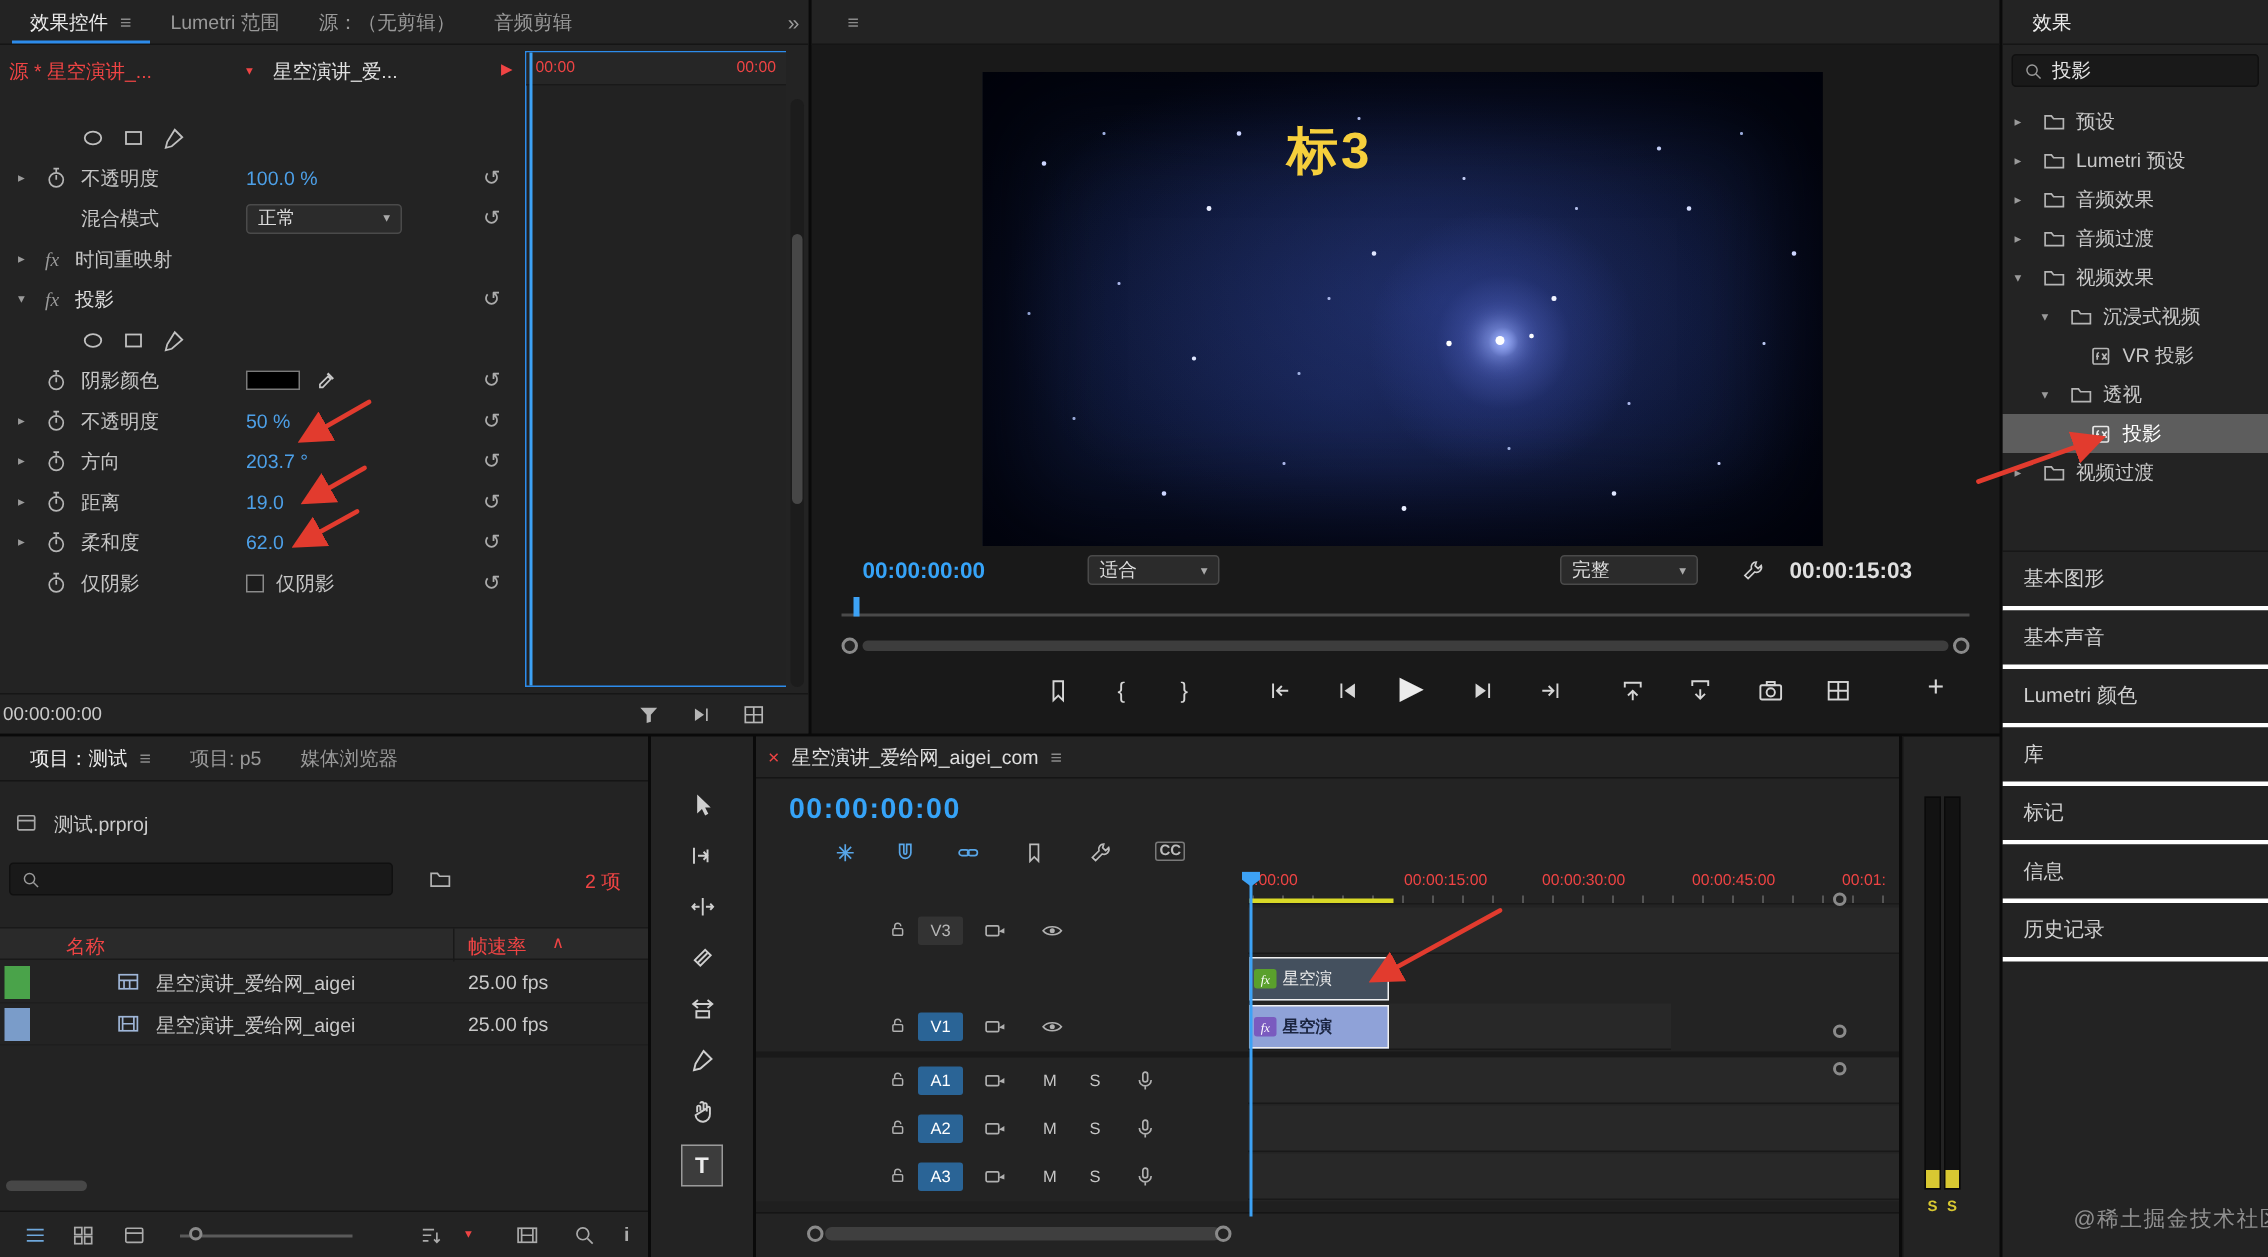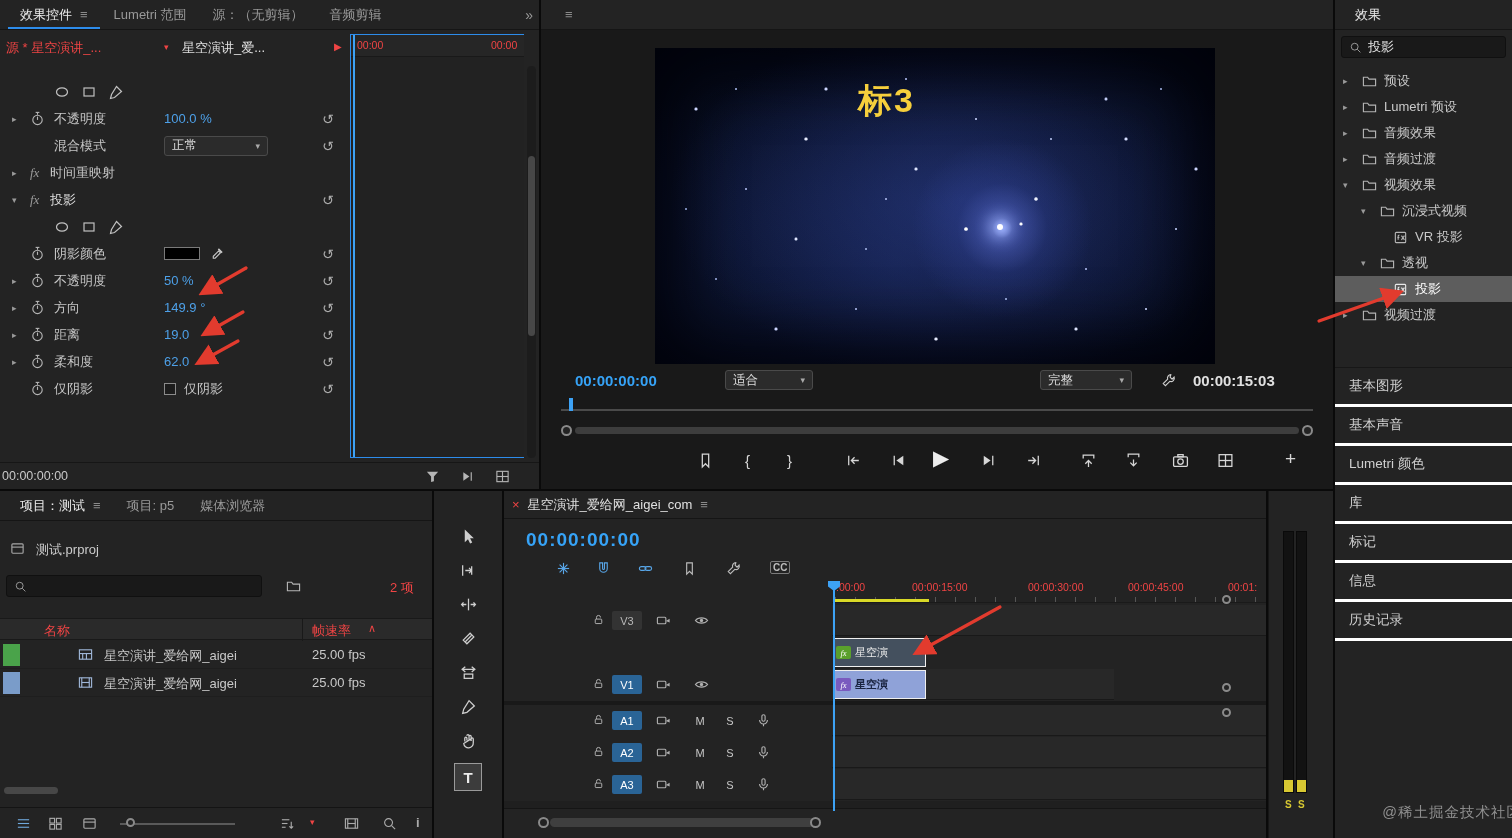"149.9 °" span.val { text: 149.9 -> 203.7 }
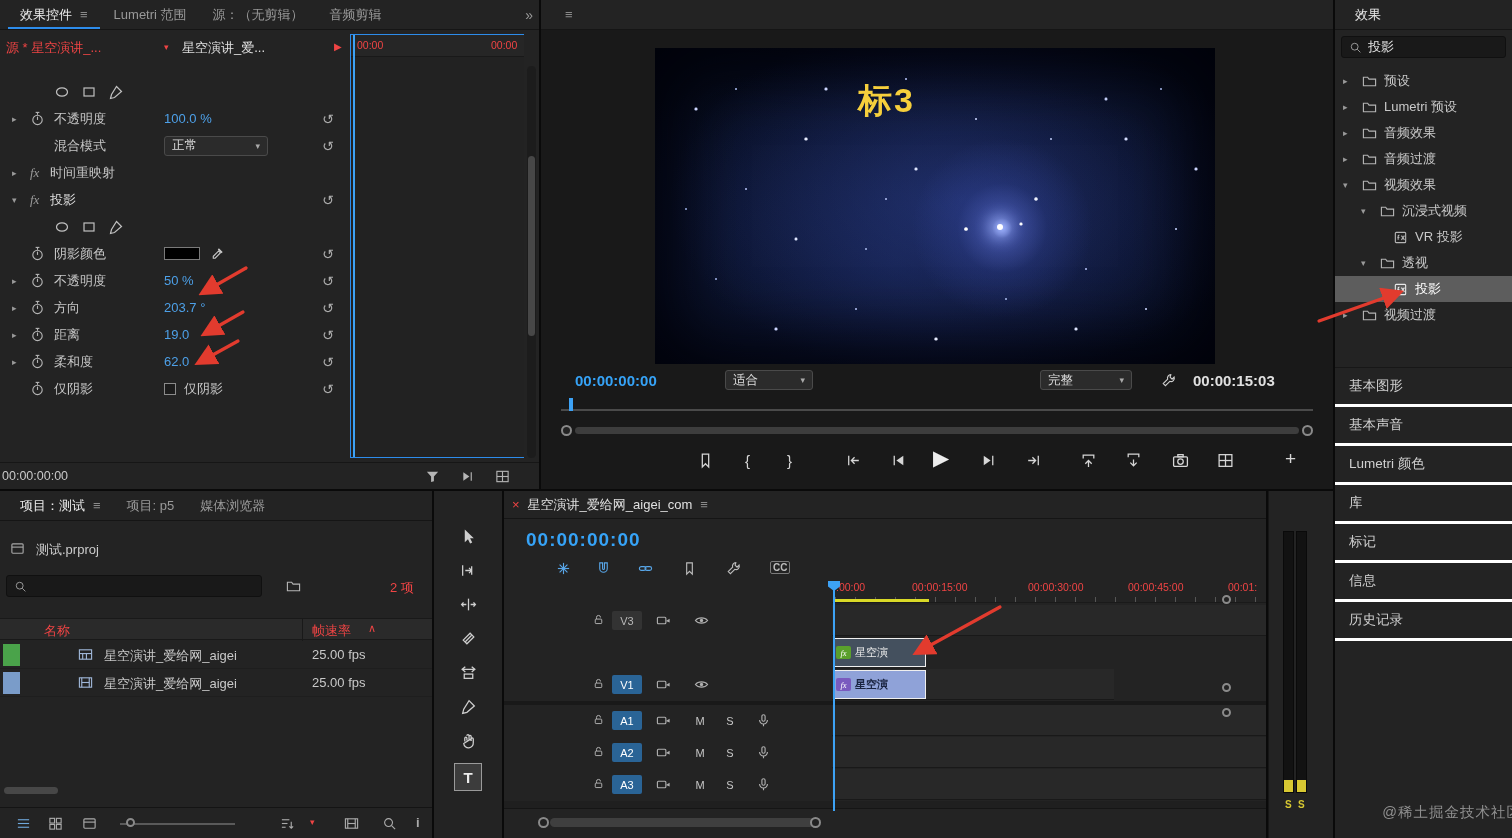"00:00:15:00" span.p { left: 80px -> 104px }
